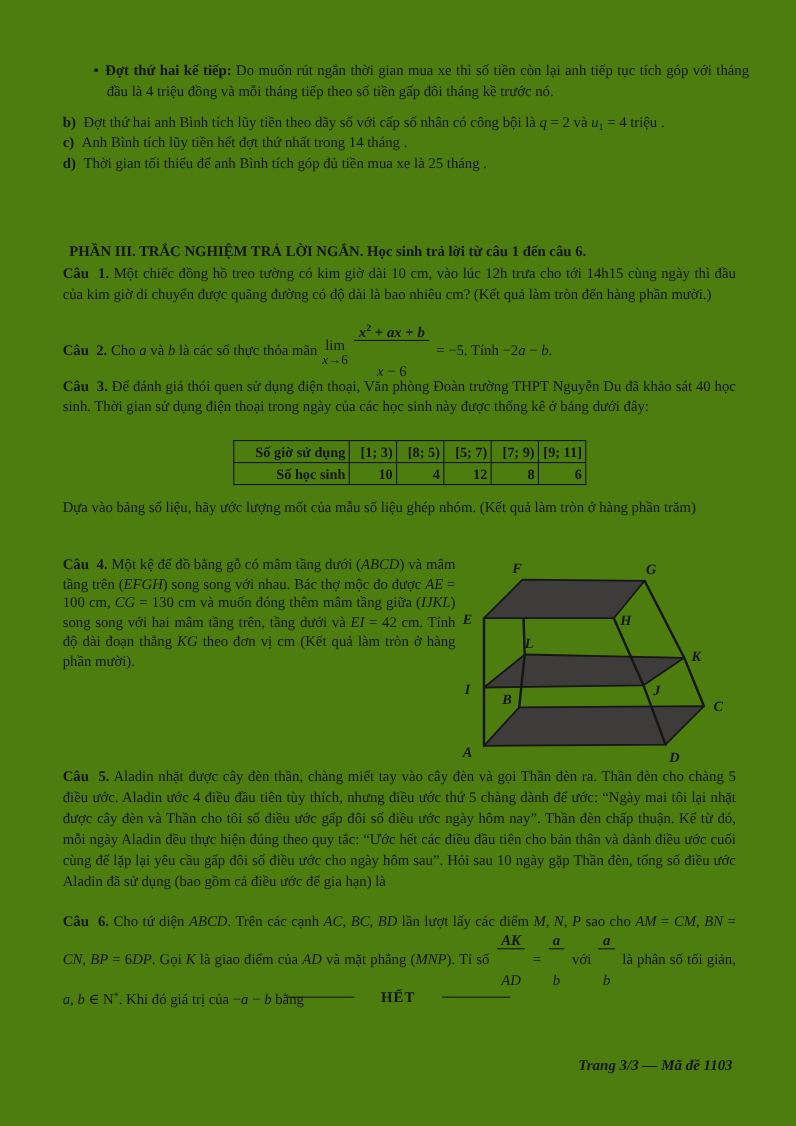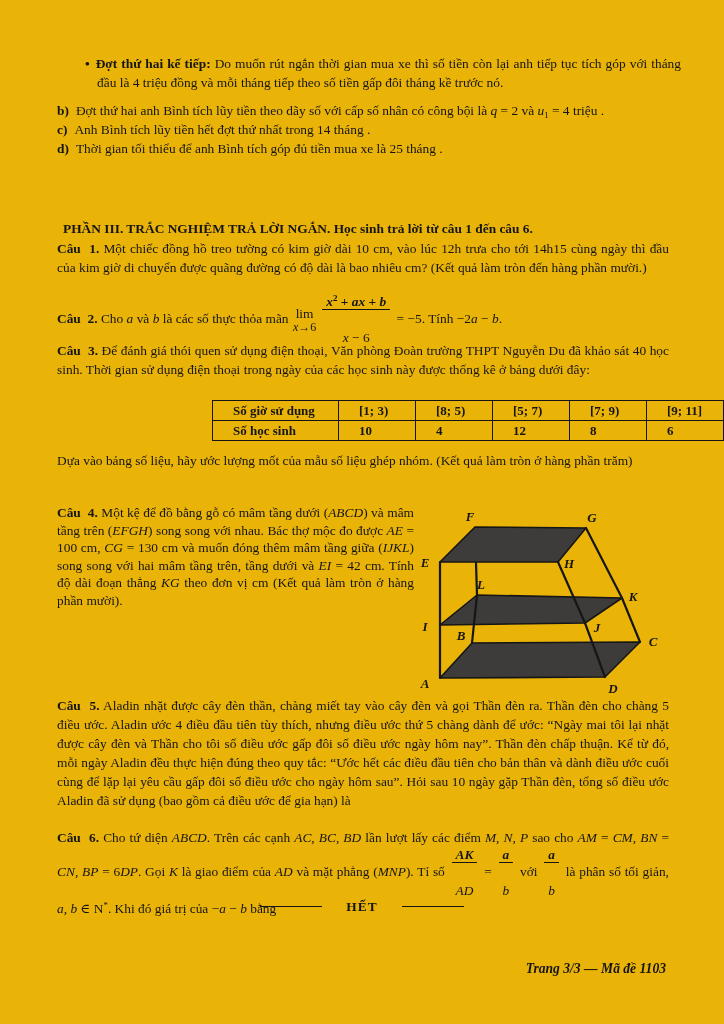"• Đợt thứ hai kế" .page { background: #eab308 -> #4d7c0f }
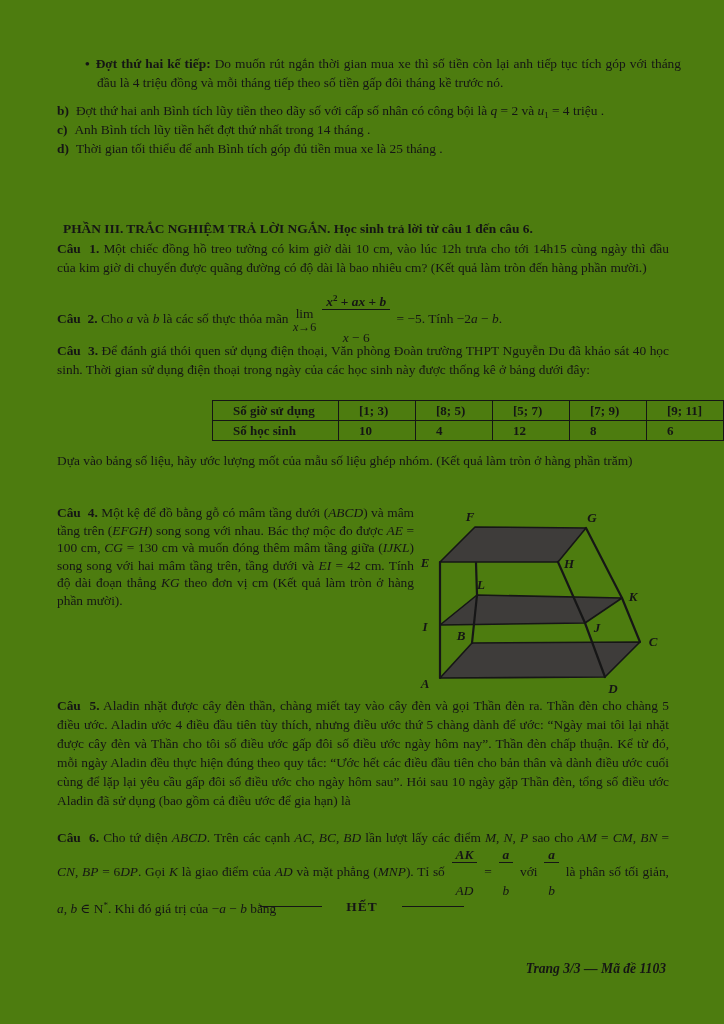"Số giờ sử dụng" .qtable td { padding: 0 20px -> 0 3px; text-align: left -> right }
